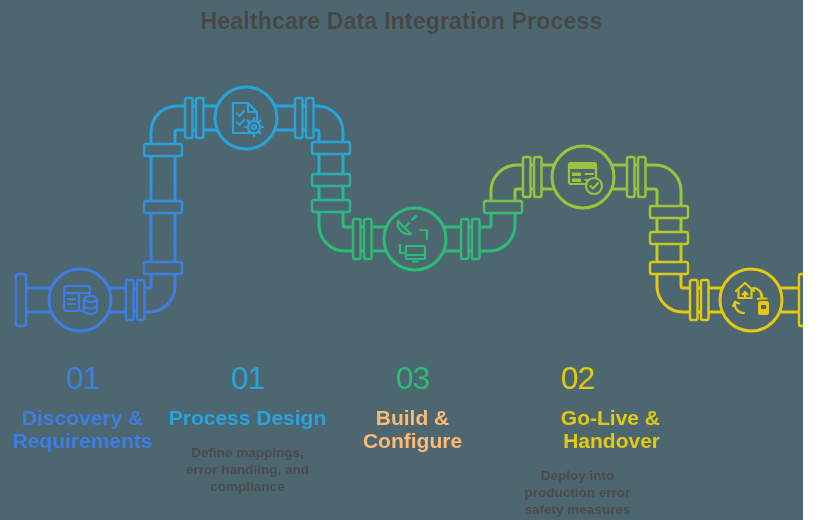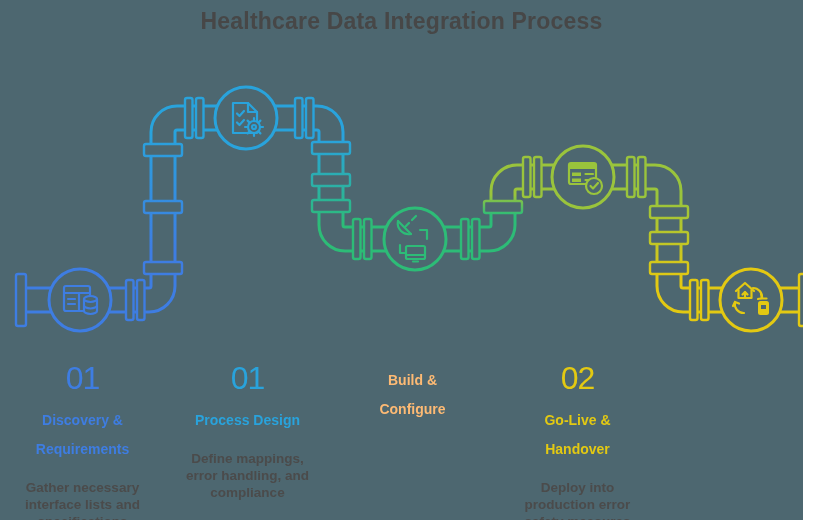"03" div.step-num { html: none -> <div>03</div> }
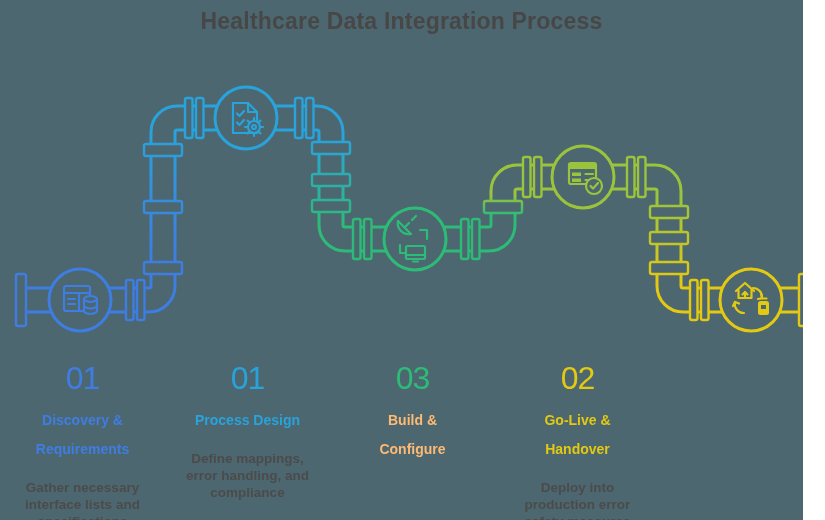"Discovery &" .step-title { font-size: 14px -> 21px; line-height: 29px -> 23px }
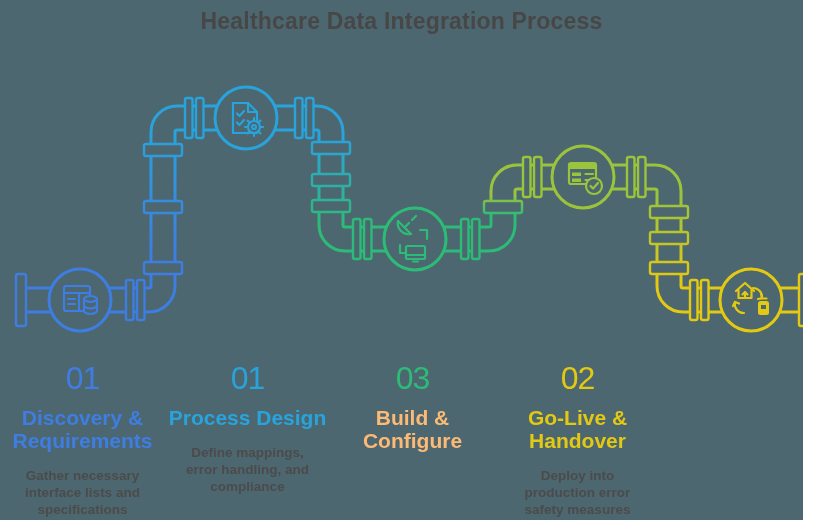"Go-Live &" div.step-title { text-align: none -> right }
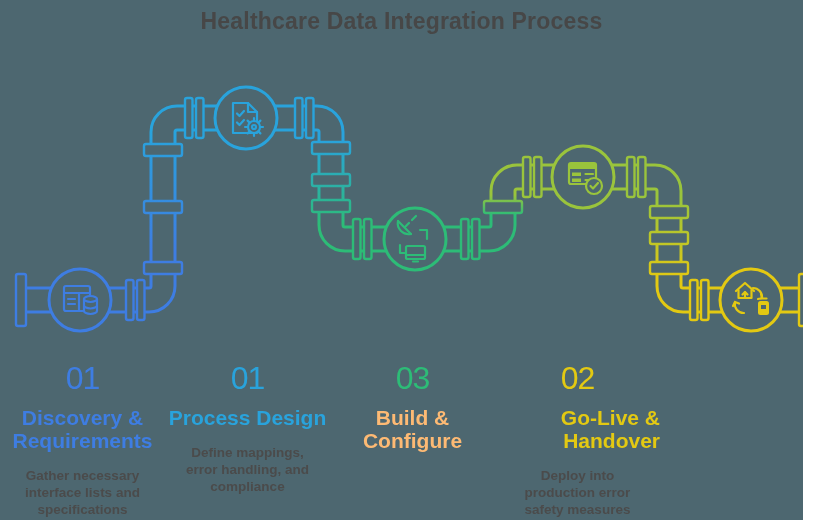"Gather necessary" div.step-desc { html: <div>Gather necessary interface lists and specifications</div> -> none }
